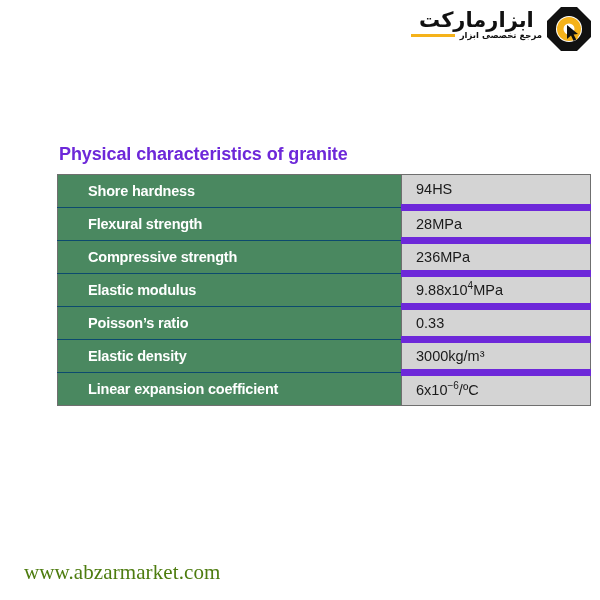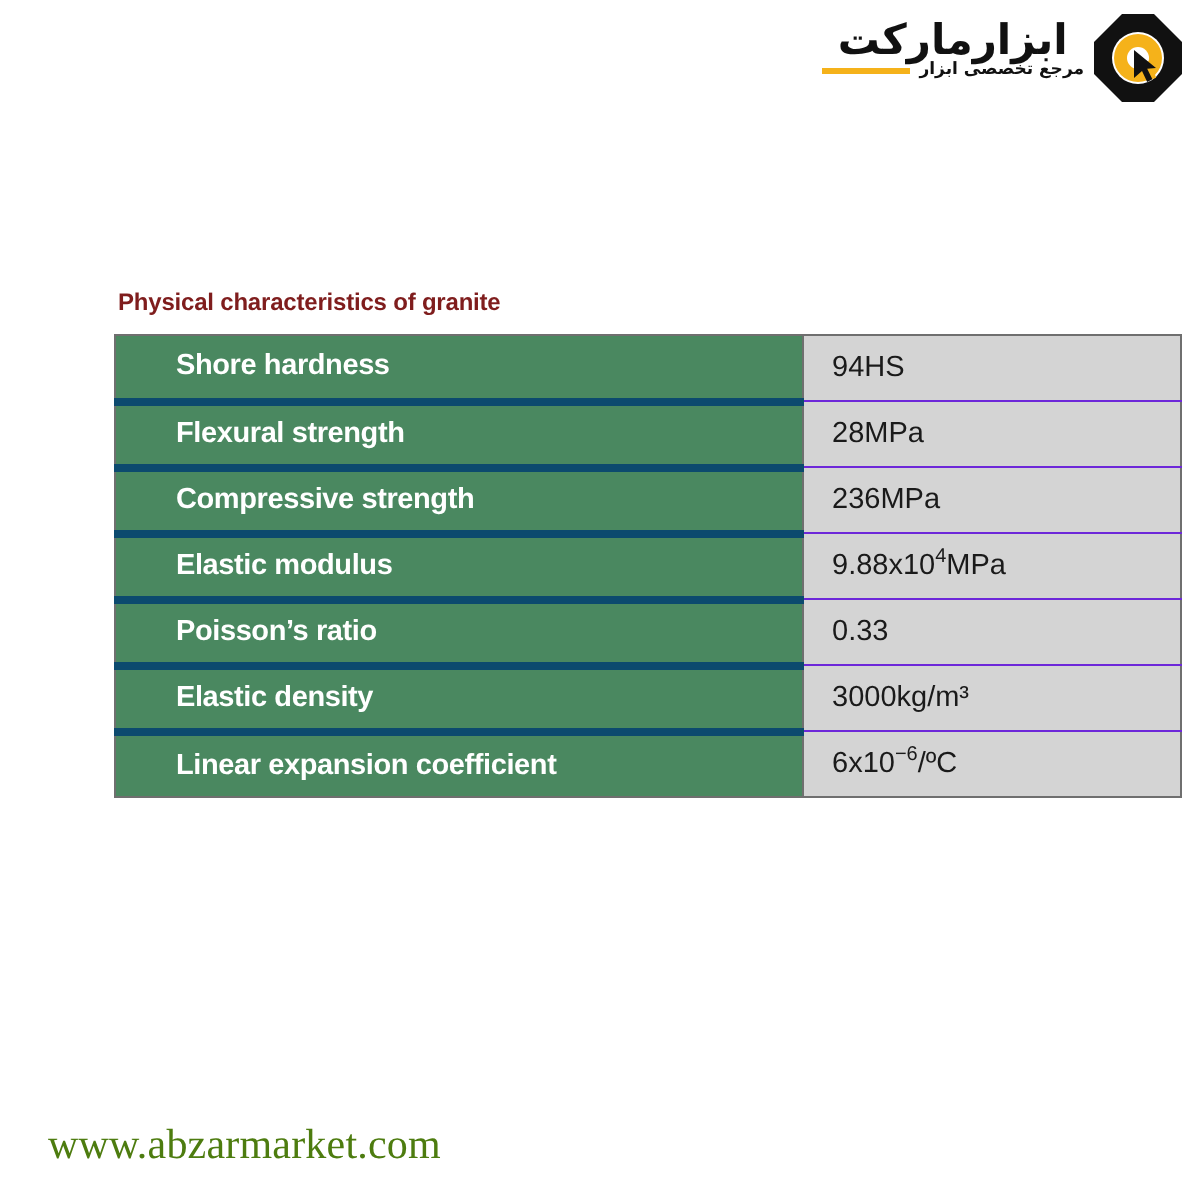"Physical characteristics of granite" .table-title { color: #7f1d1d -> #6d28d9; font-size: 12px -> 18px }
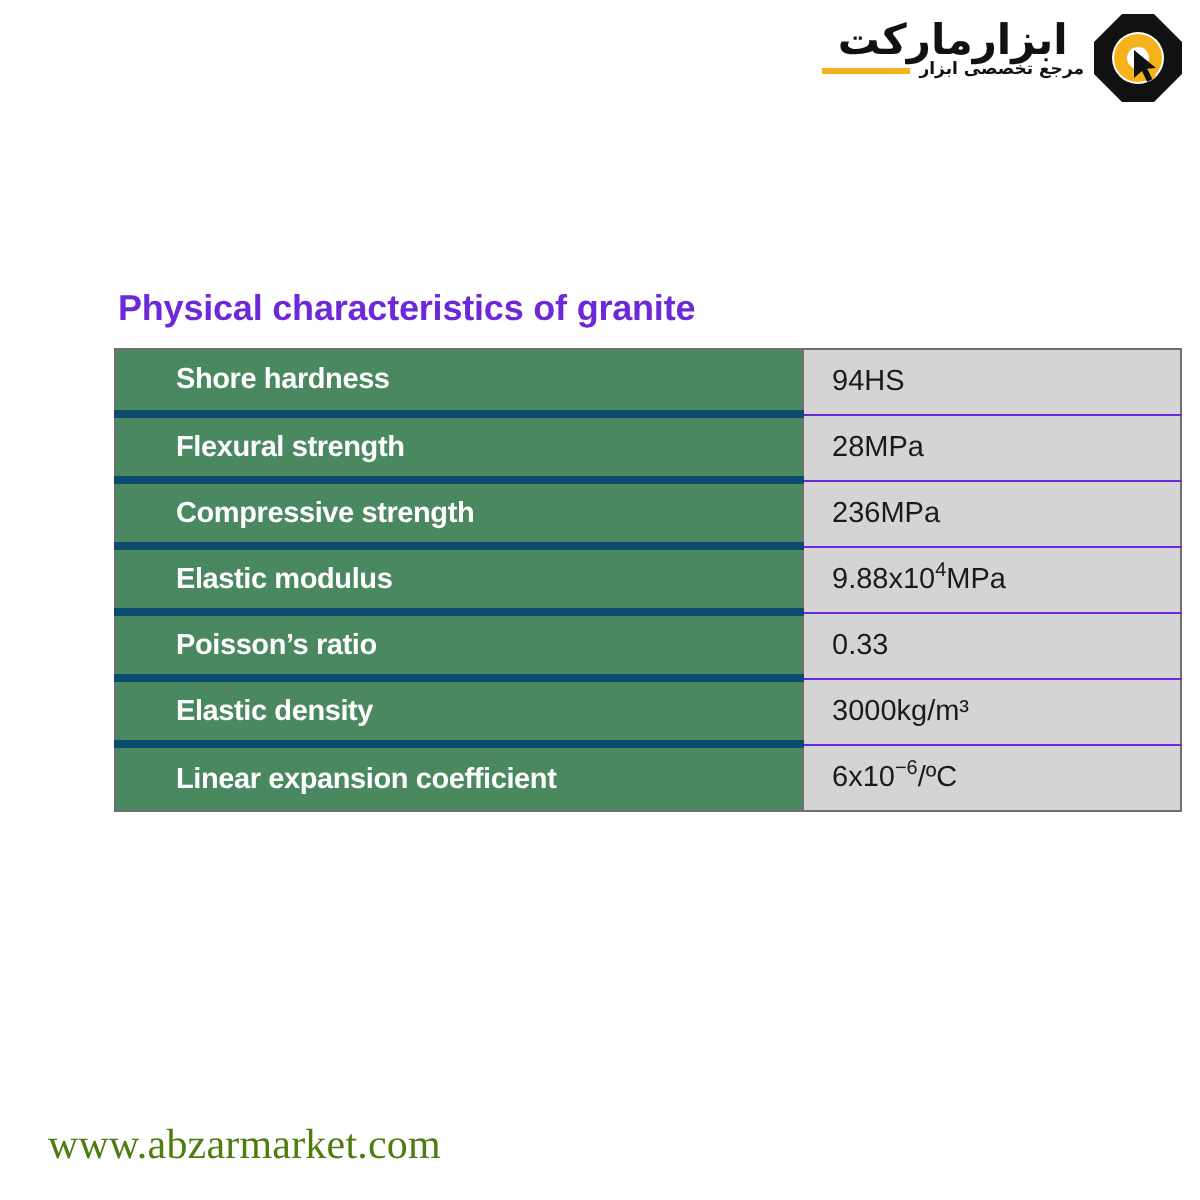"Shore hardness" td.label { border-bottom: 4px solid #0c4a6e -> 1px solid #0c4a6e }
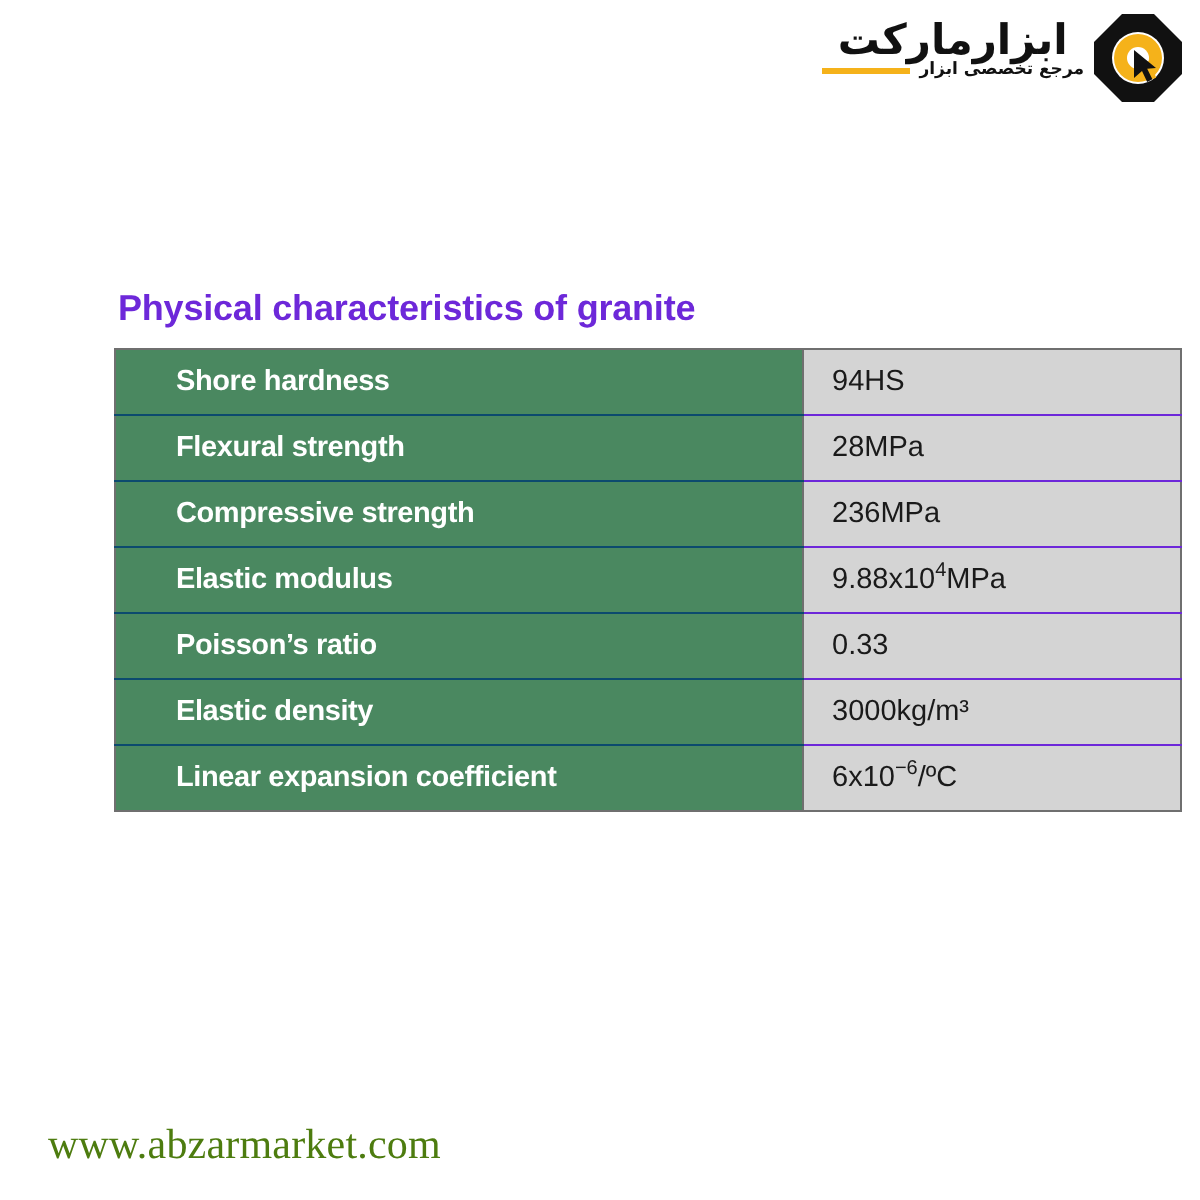"94HS" td.value { border-bottom: 1px solid #6d28d9 -> 7px solid #6d28d9 }
